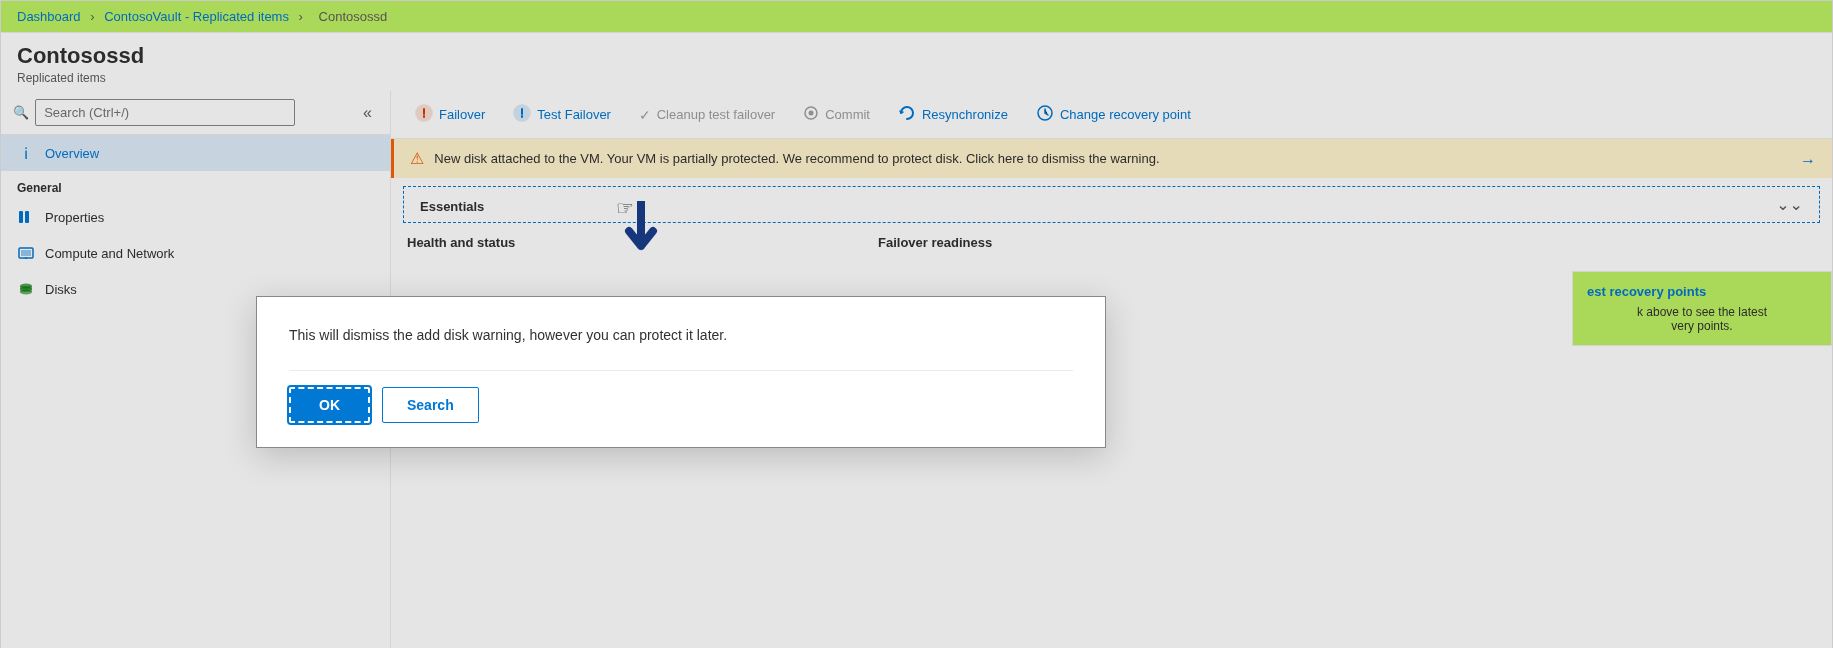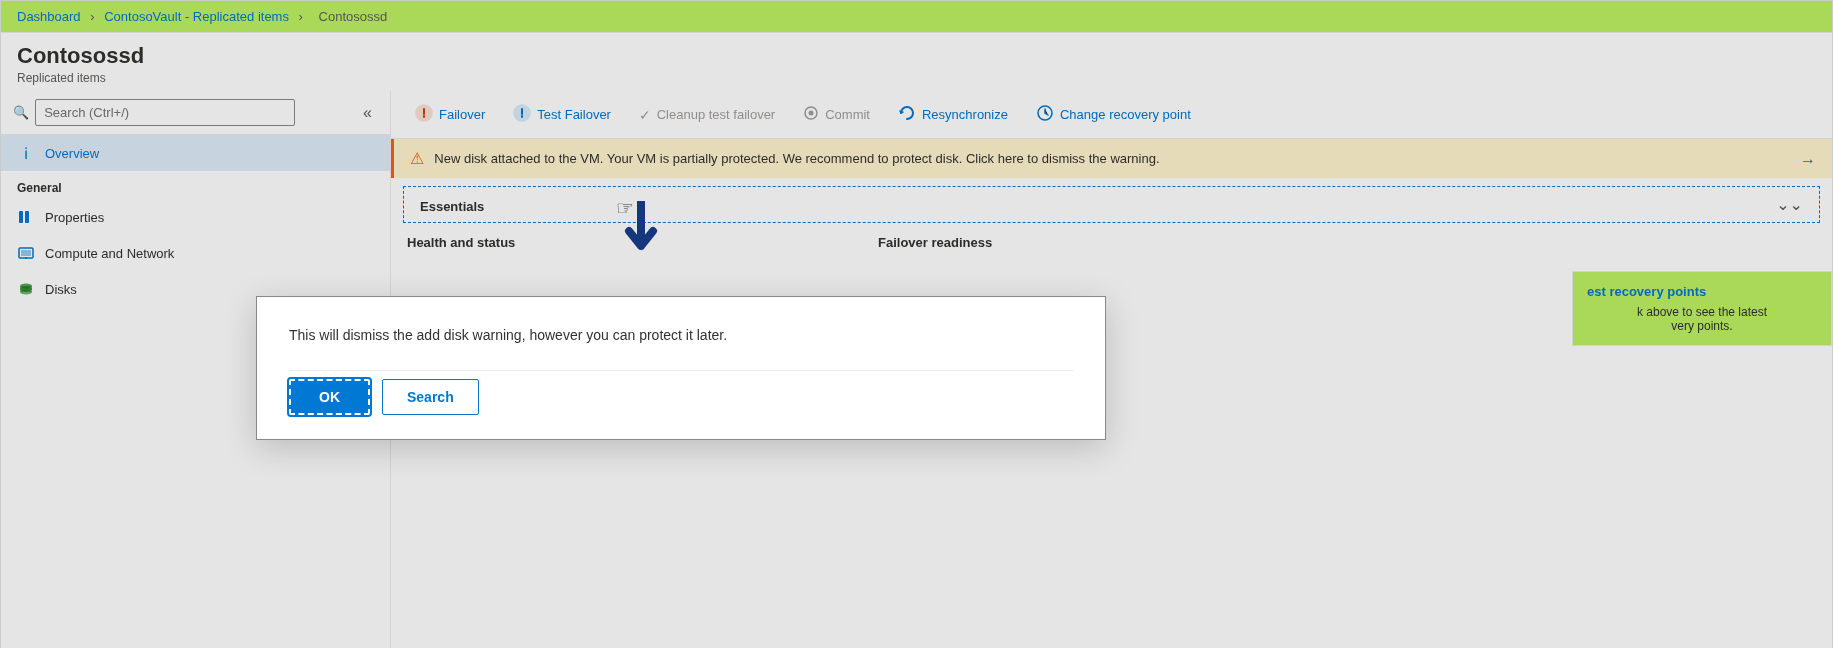"OK" .modal-footer { padding-top: 8px -> 16px }
